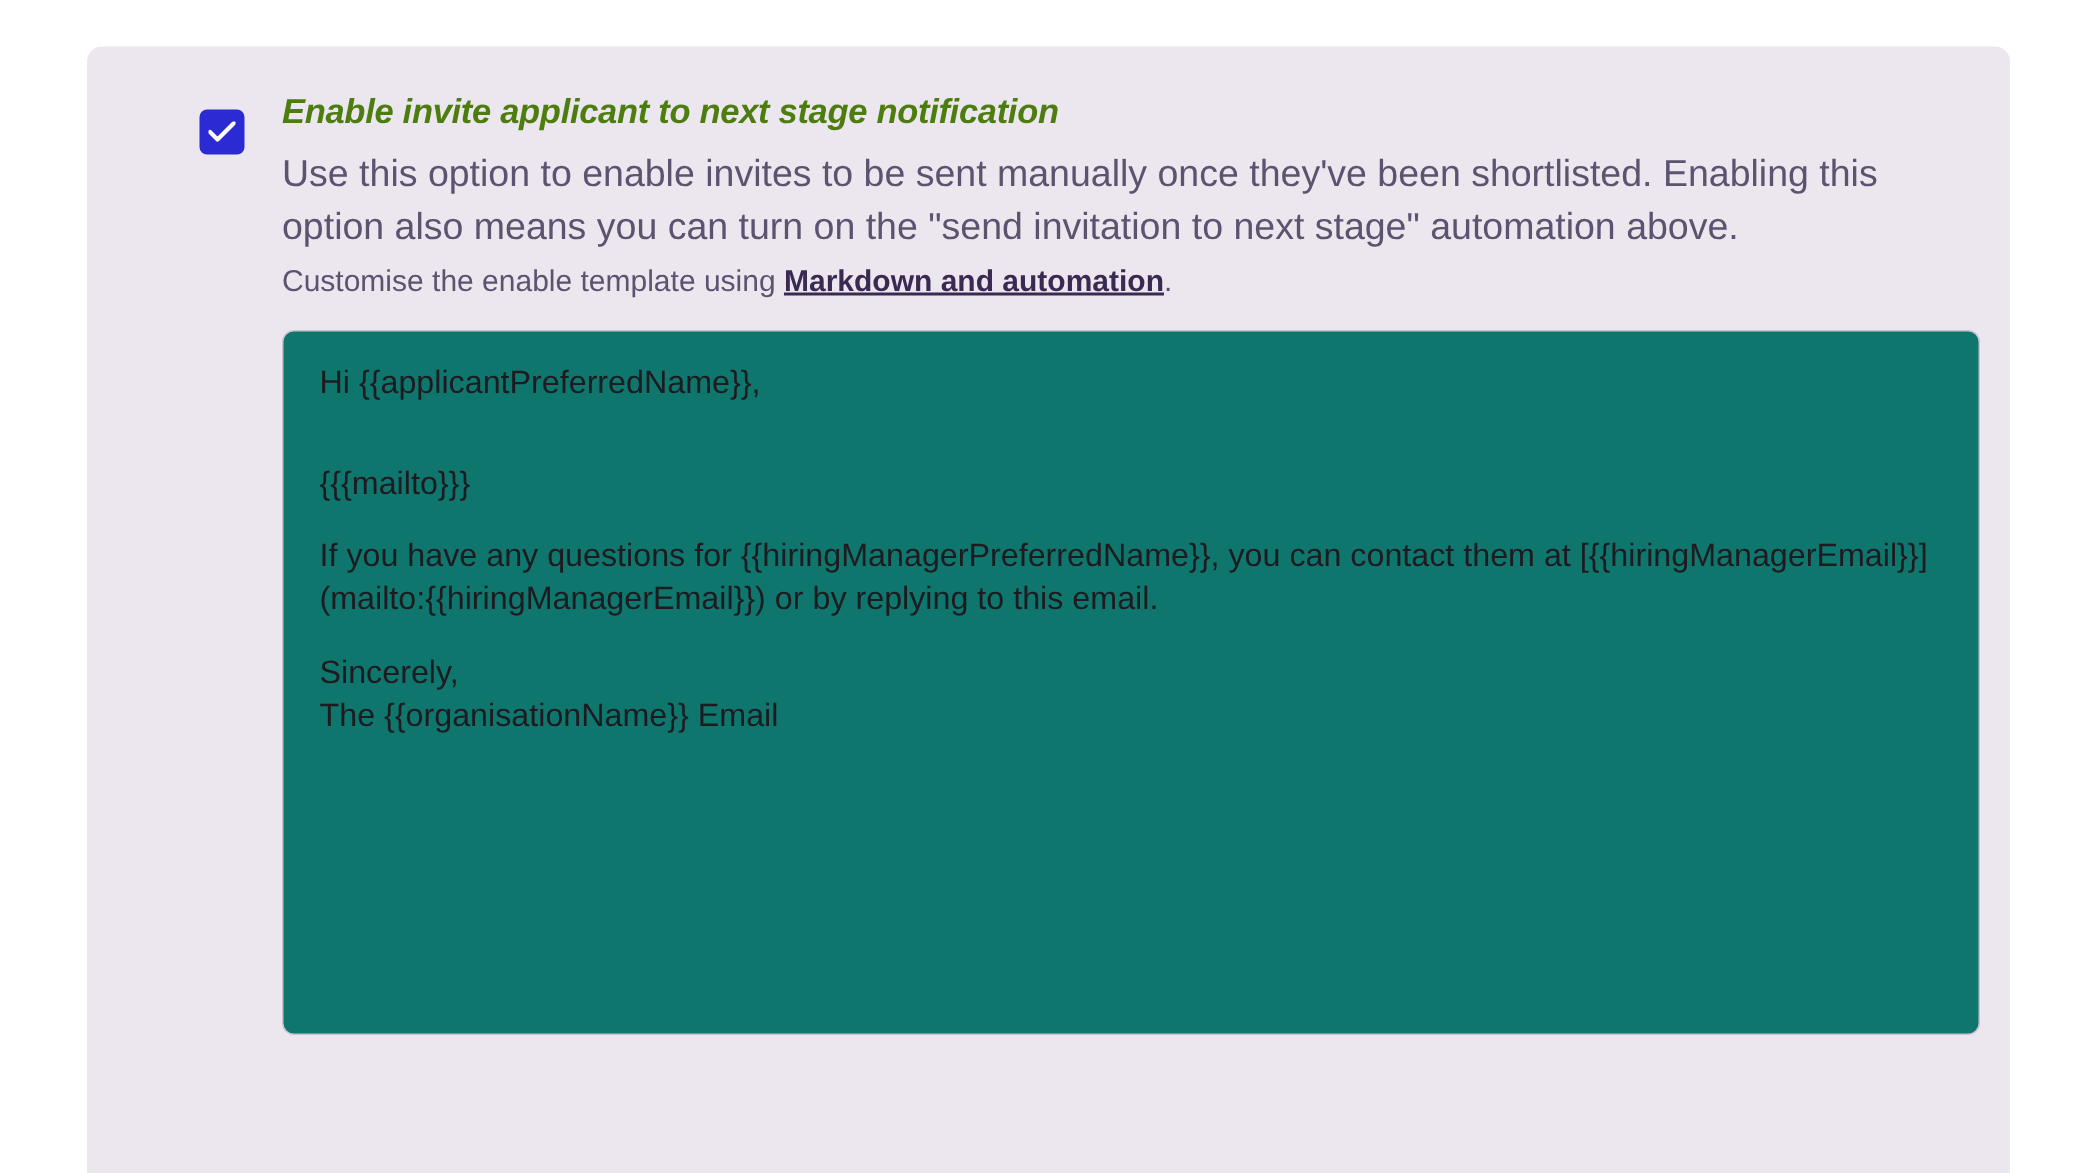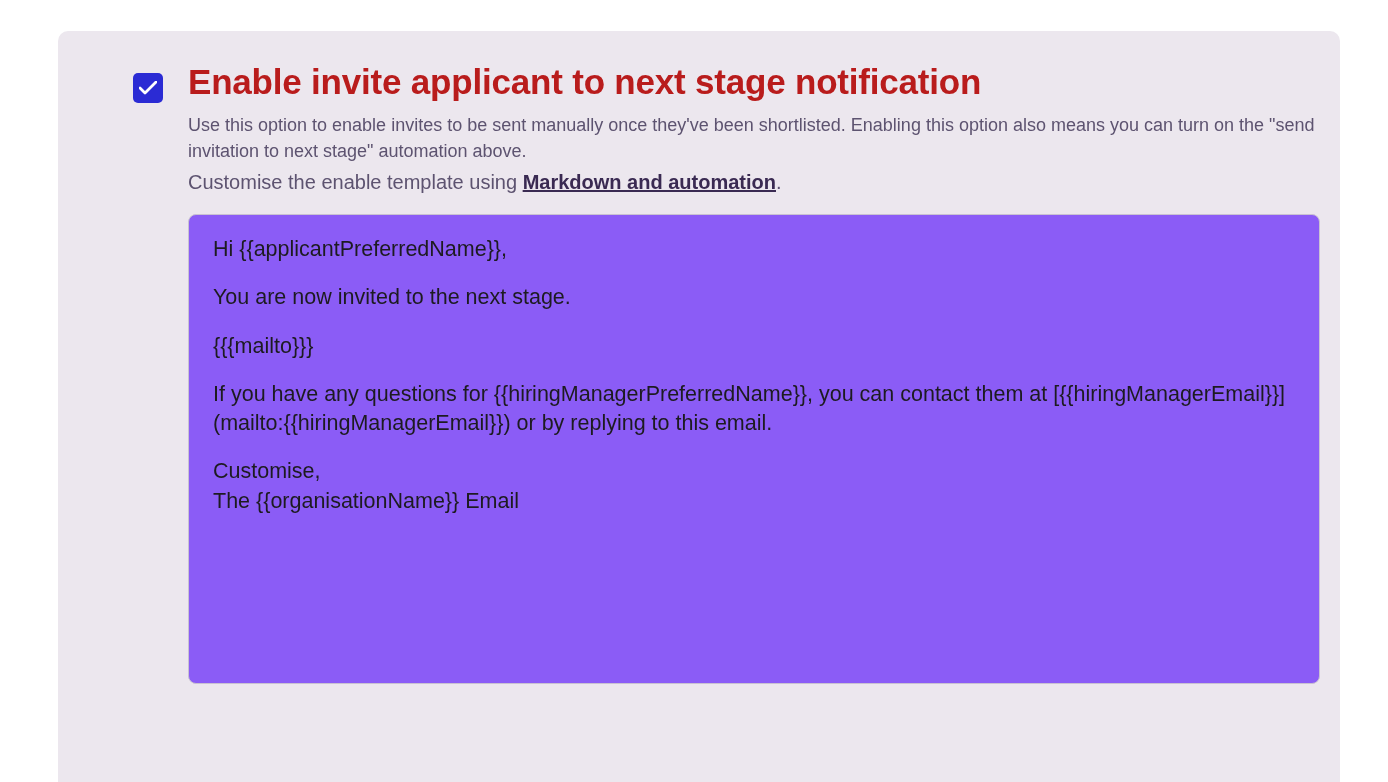"Enable invite applicant to next" h1.title { color: #b91c1c -> #4d7c0f; font-size: 35px -> 23px; font-style: none -> italic }
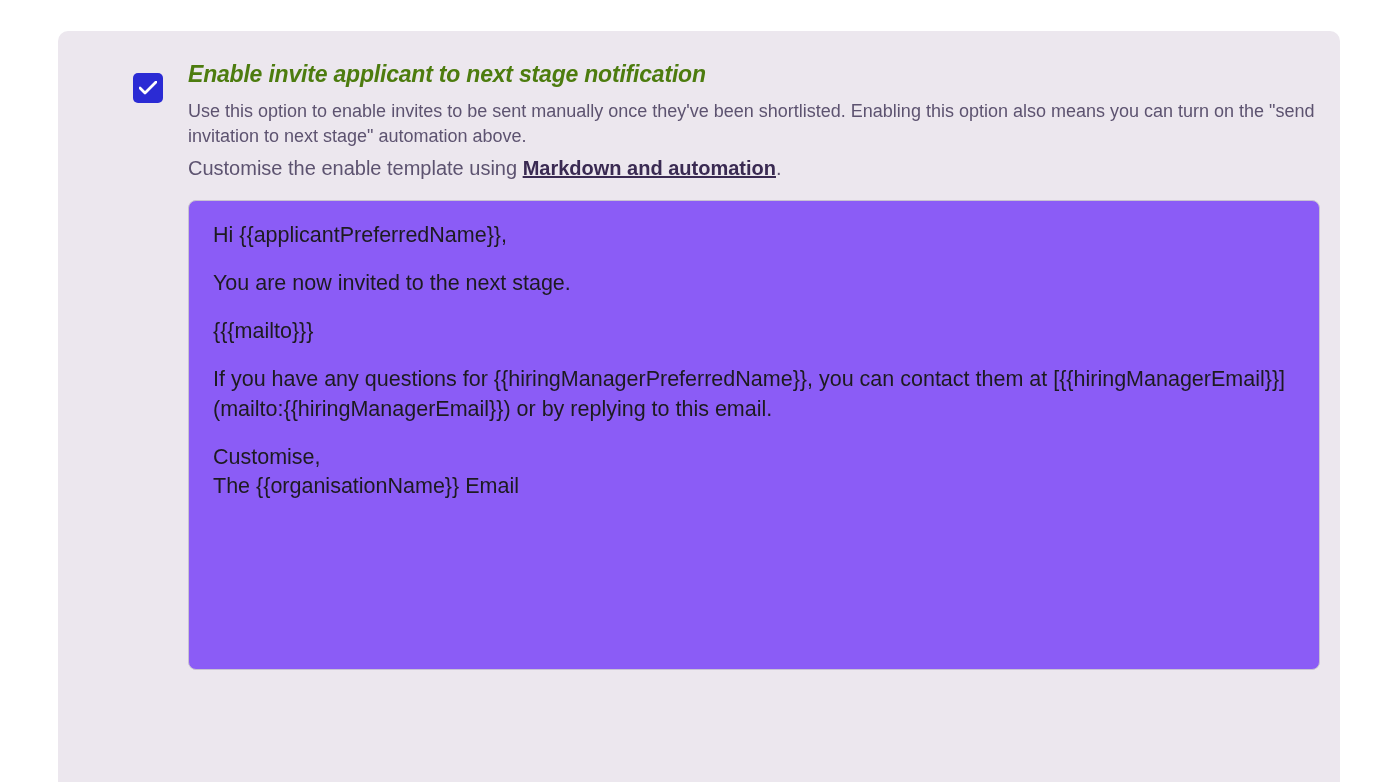"Use this option to enable" p.desc { font-size: 18px -> 25px }
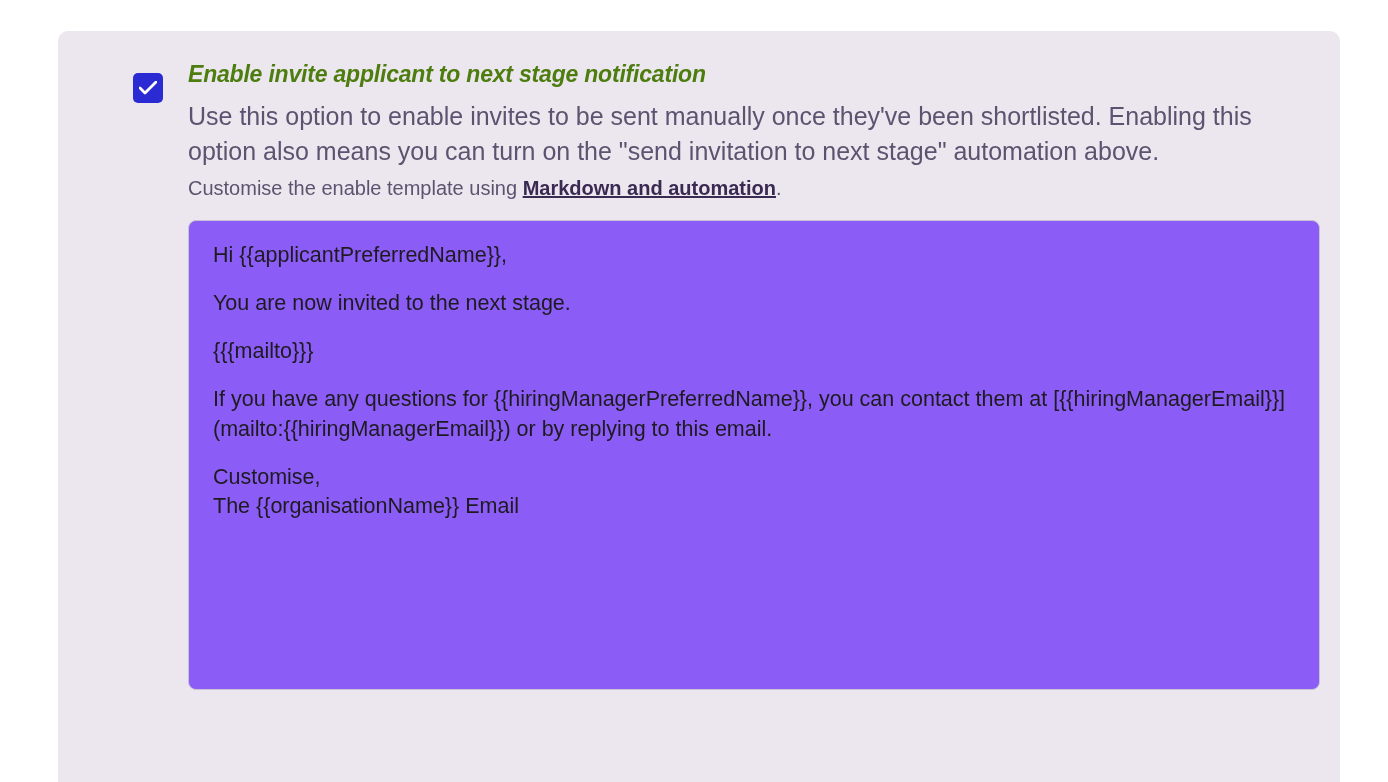"Hi {{applicantPreferredName}}," .textarea-box { background: #8b5cf6 -> #0f766e }
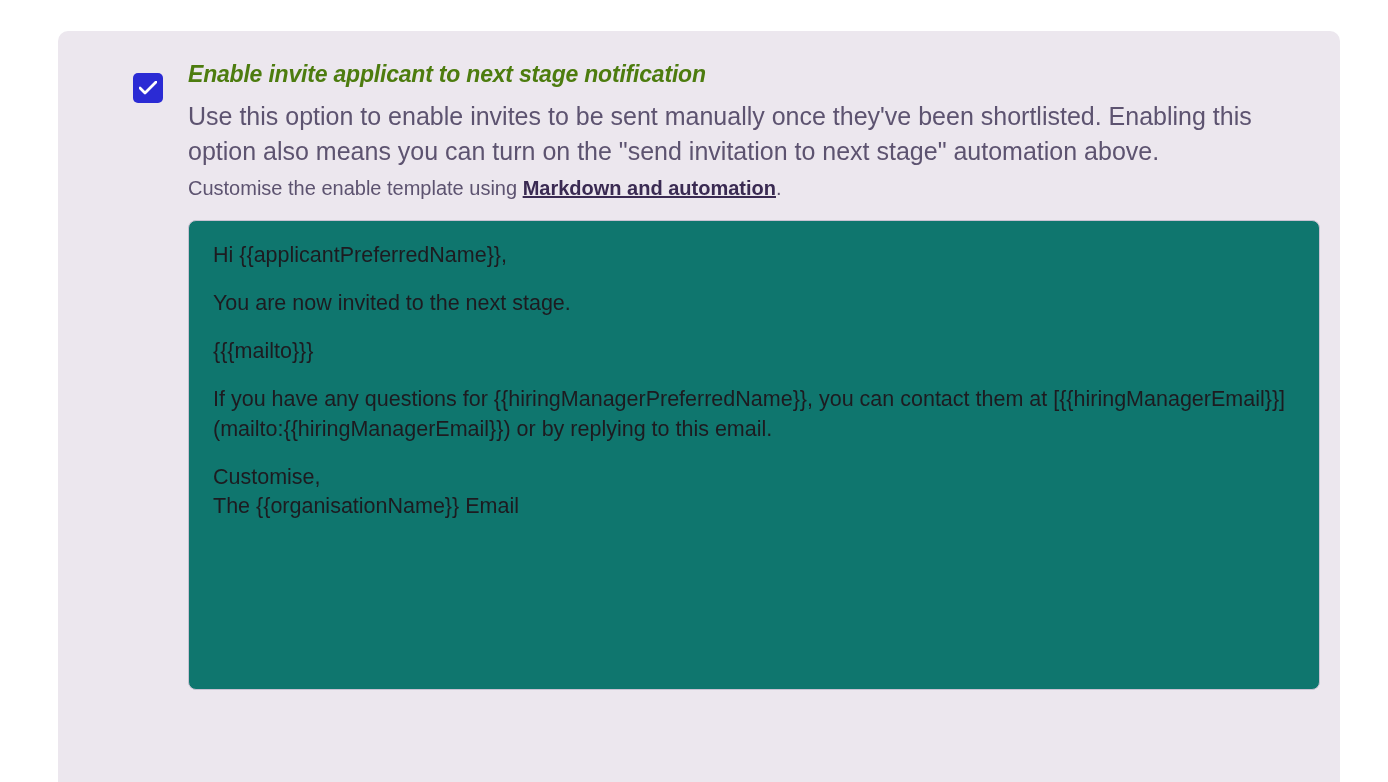"You are now invited to" div.ta-line { html: <div>You are now invited to the next stage.</div> -> none }
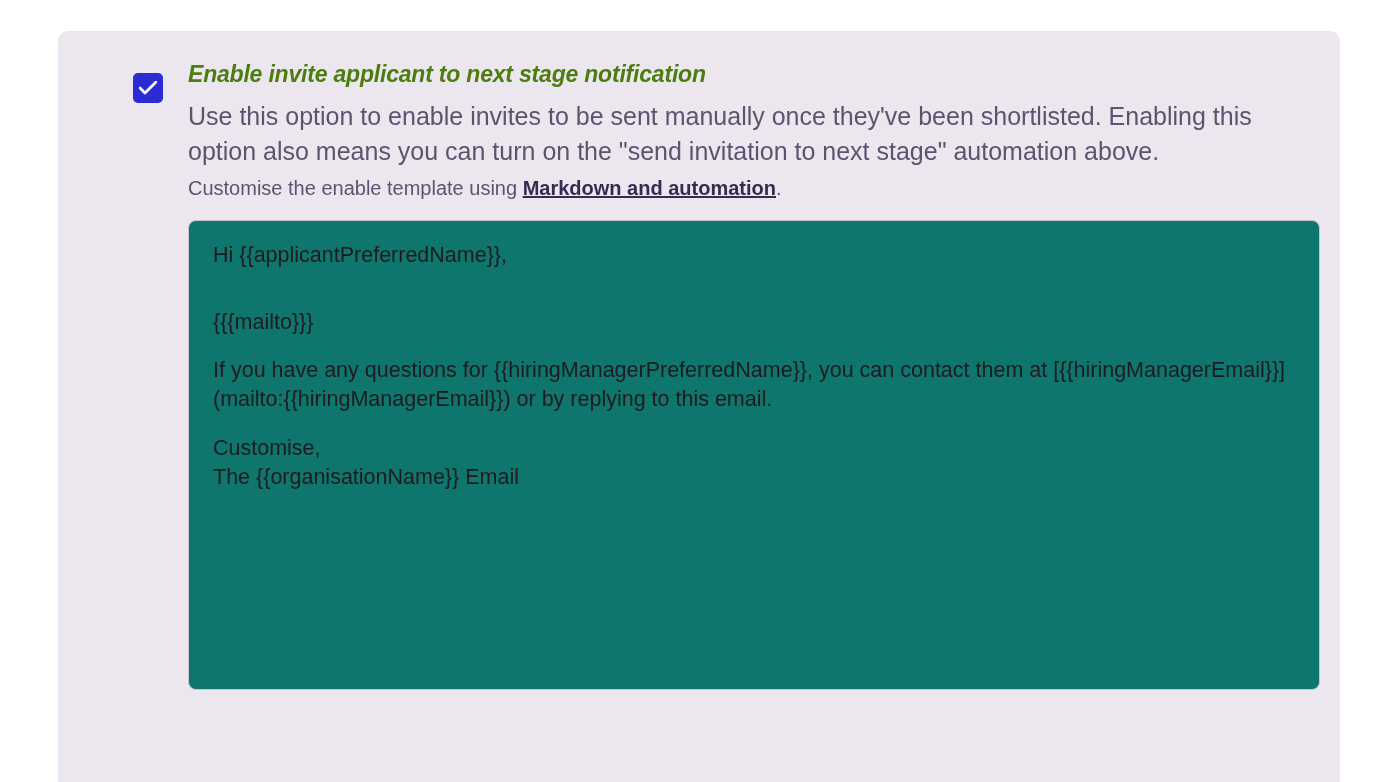"Customise," div.ta-line { text: Customise -> Sincerely }
